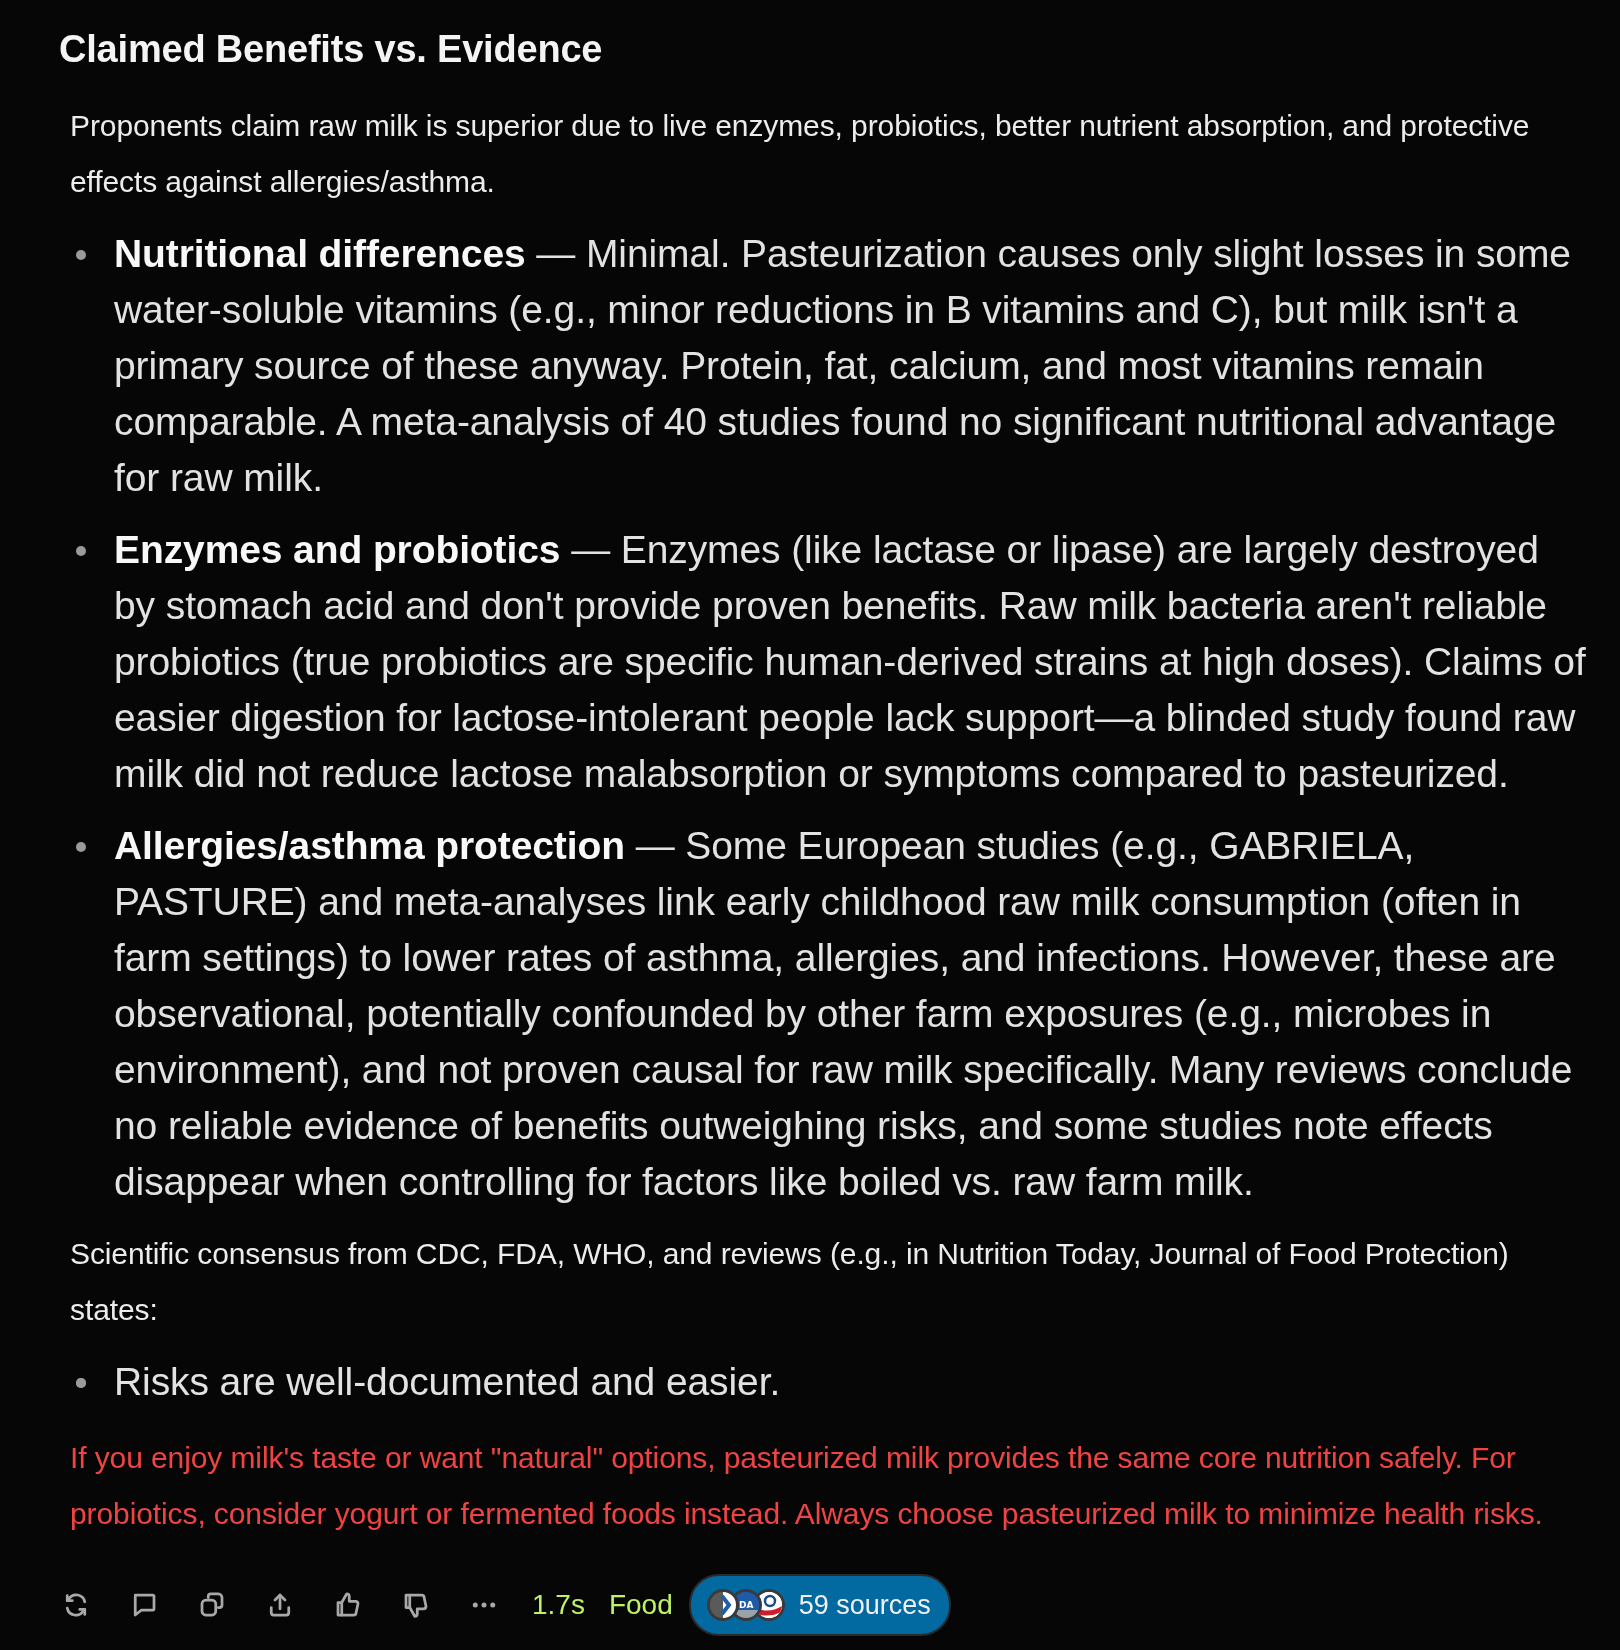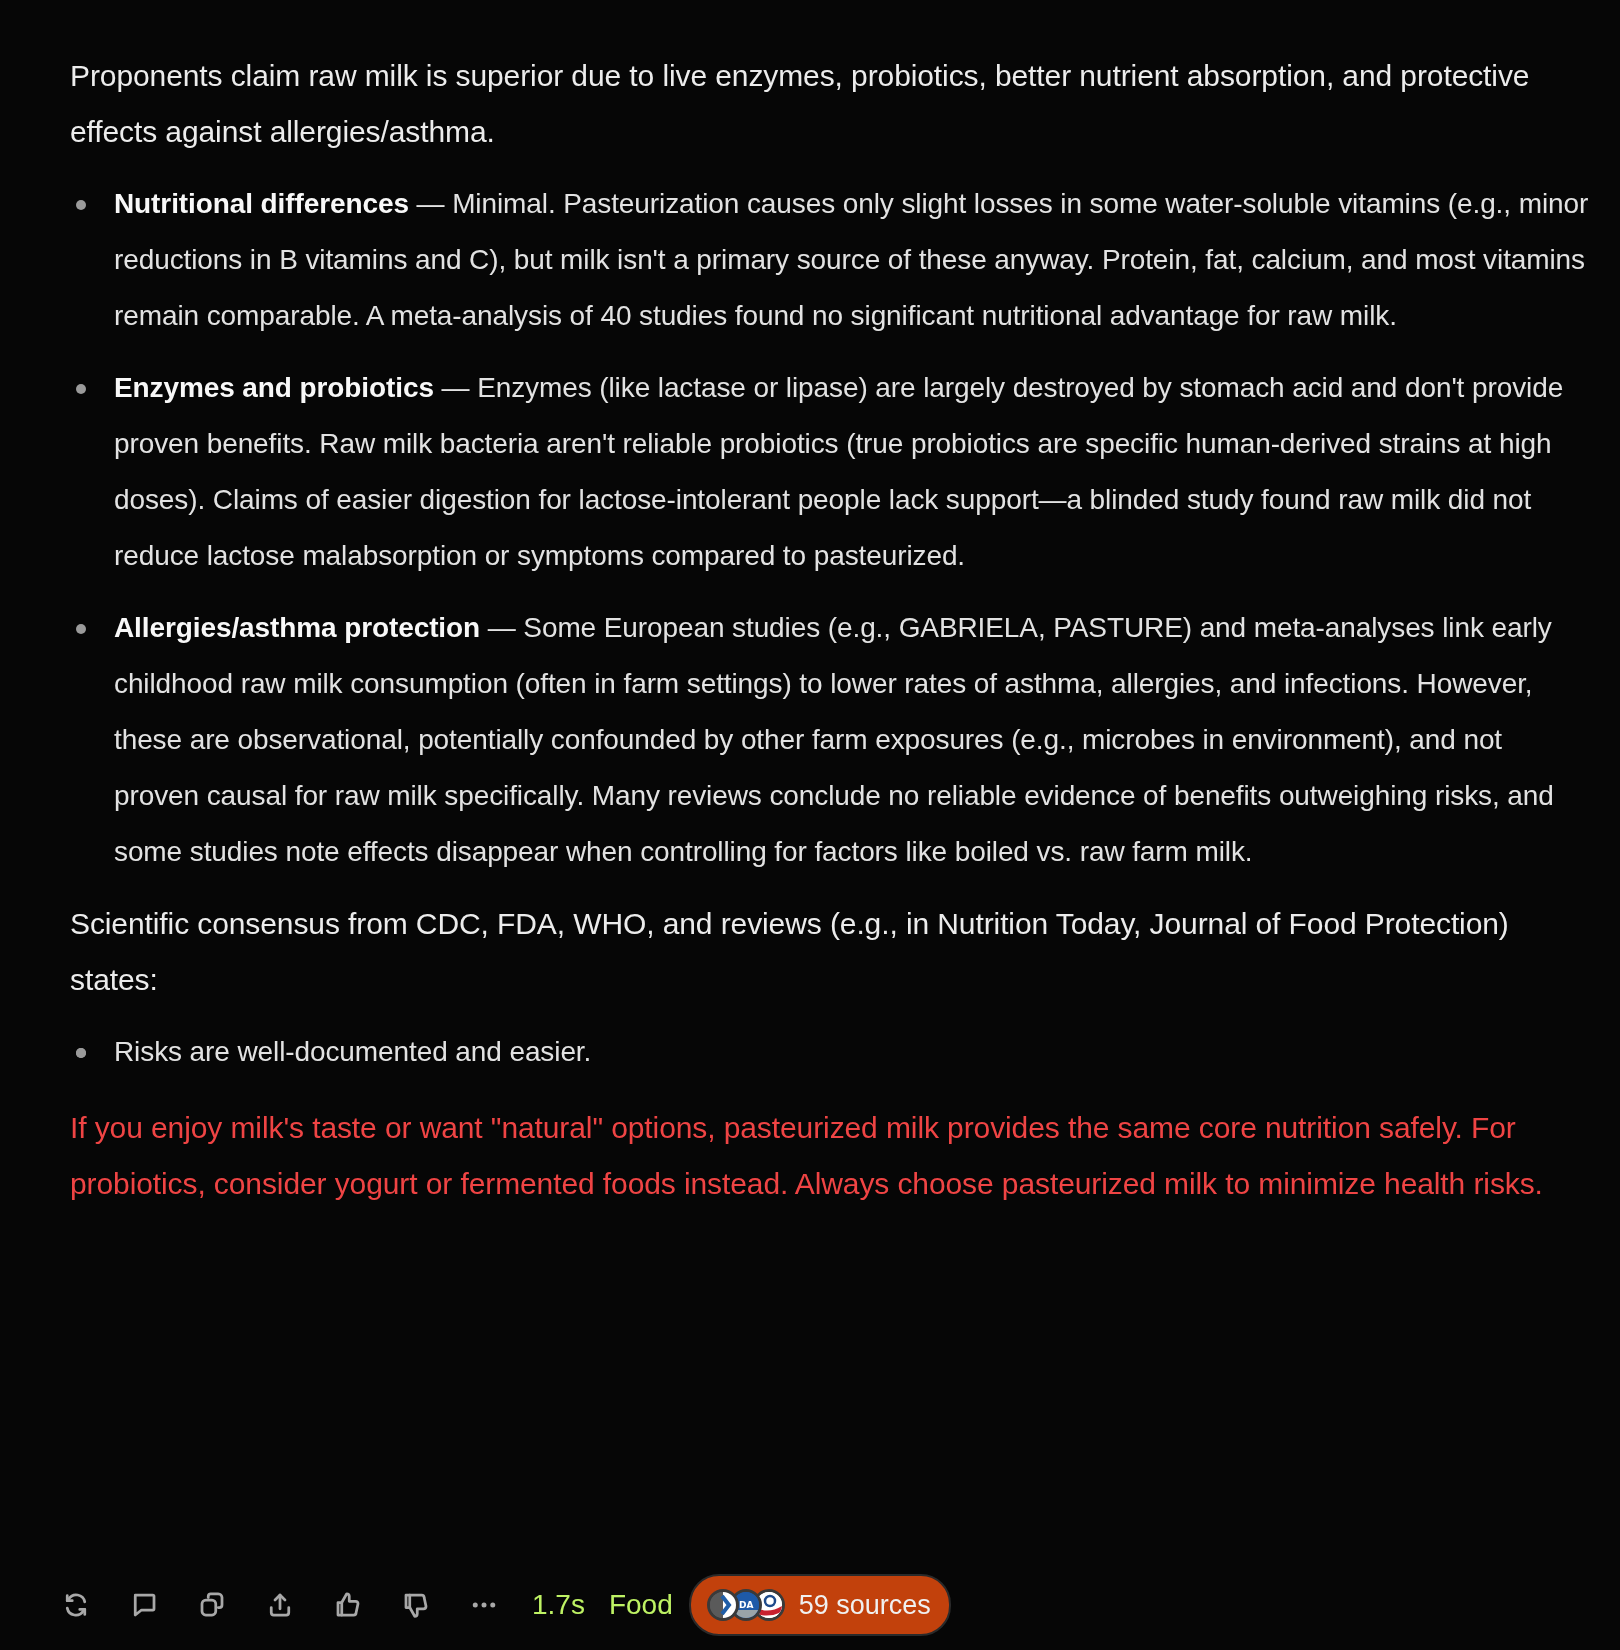"Claimed Benefits vs. Evidence" h2 { html: none -> <h2>Claimed Benefits vs. Evidence</h2> }
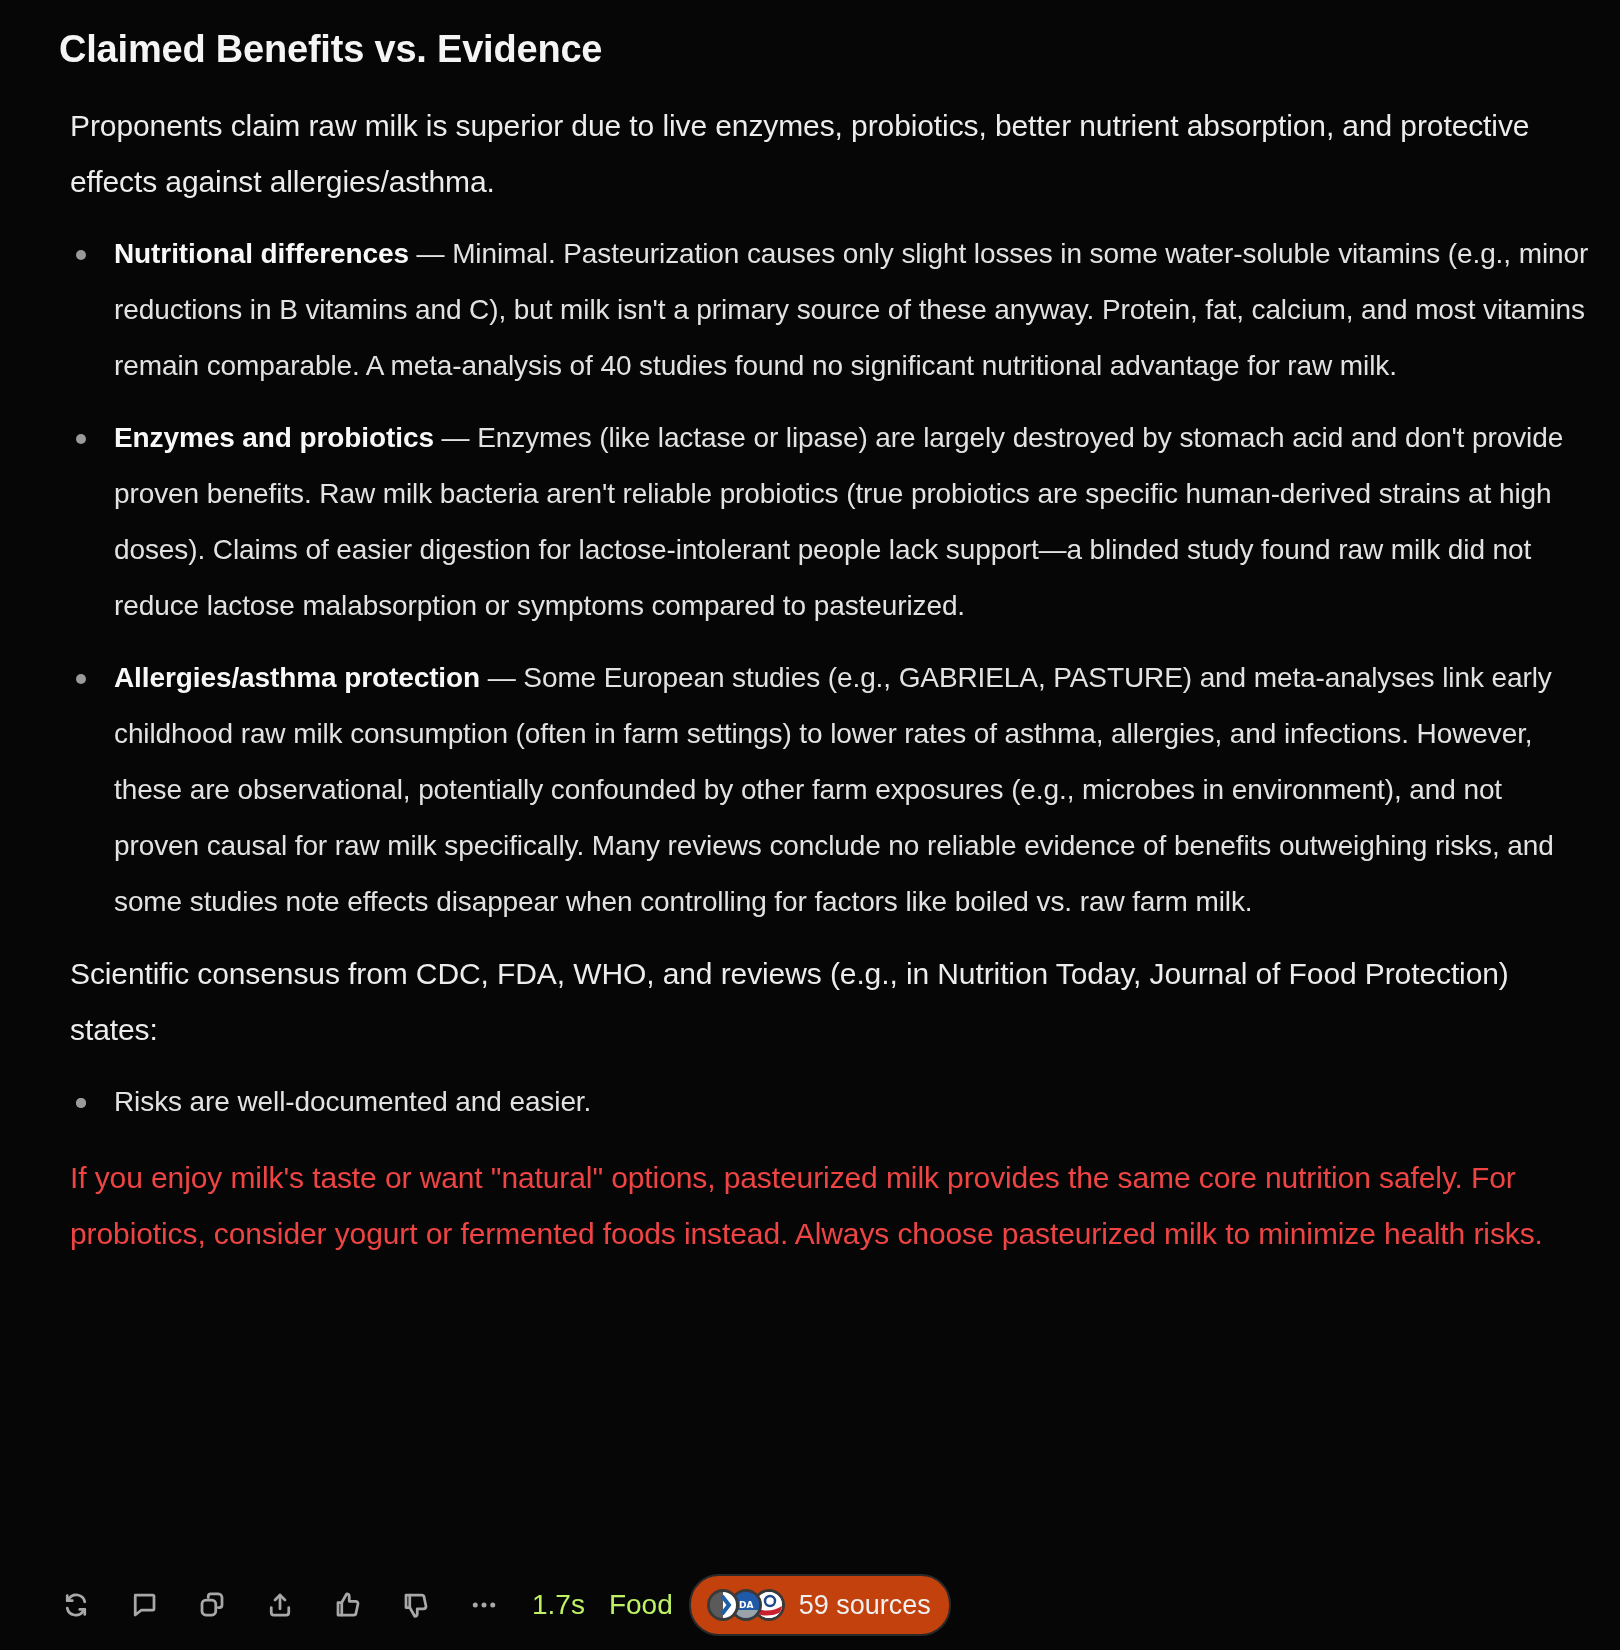"Nutritional differences — Minimal." ul li { font-size: 28px -> 39px }
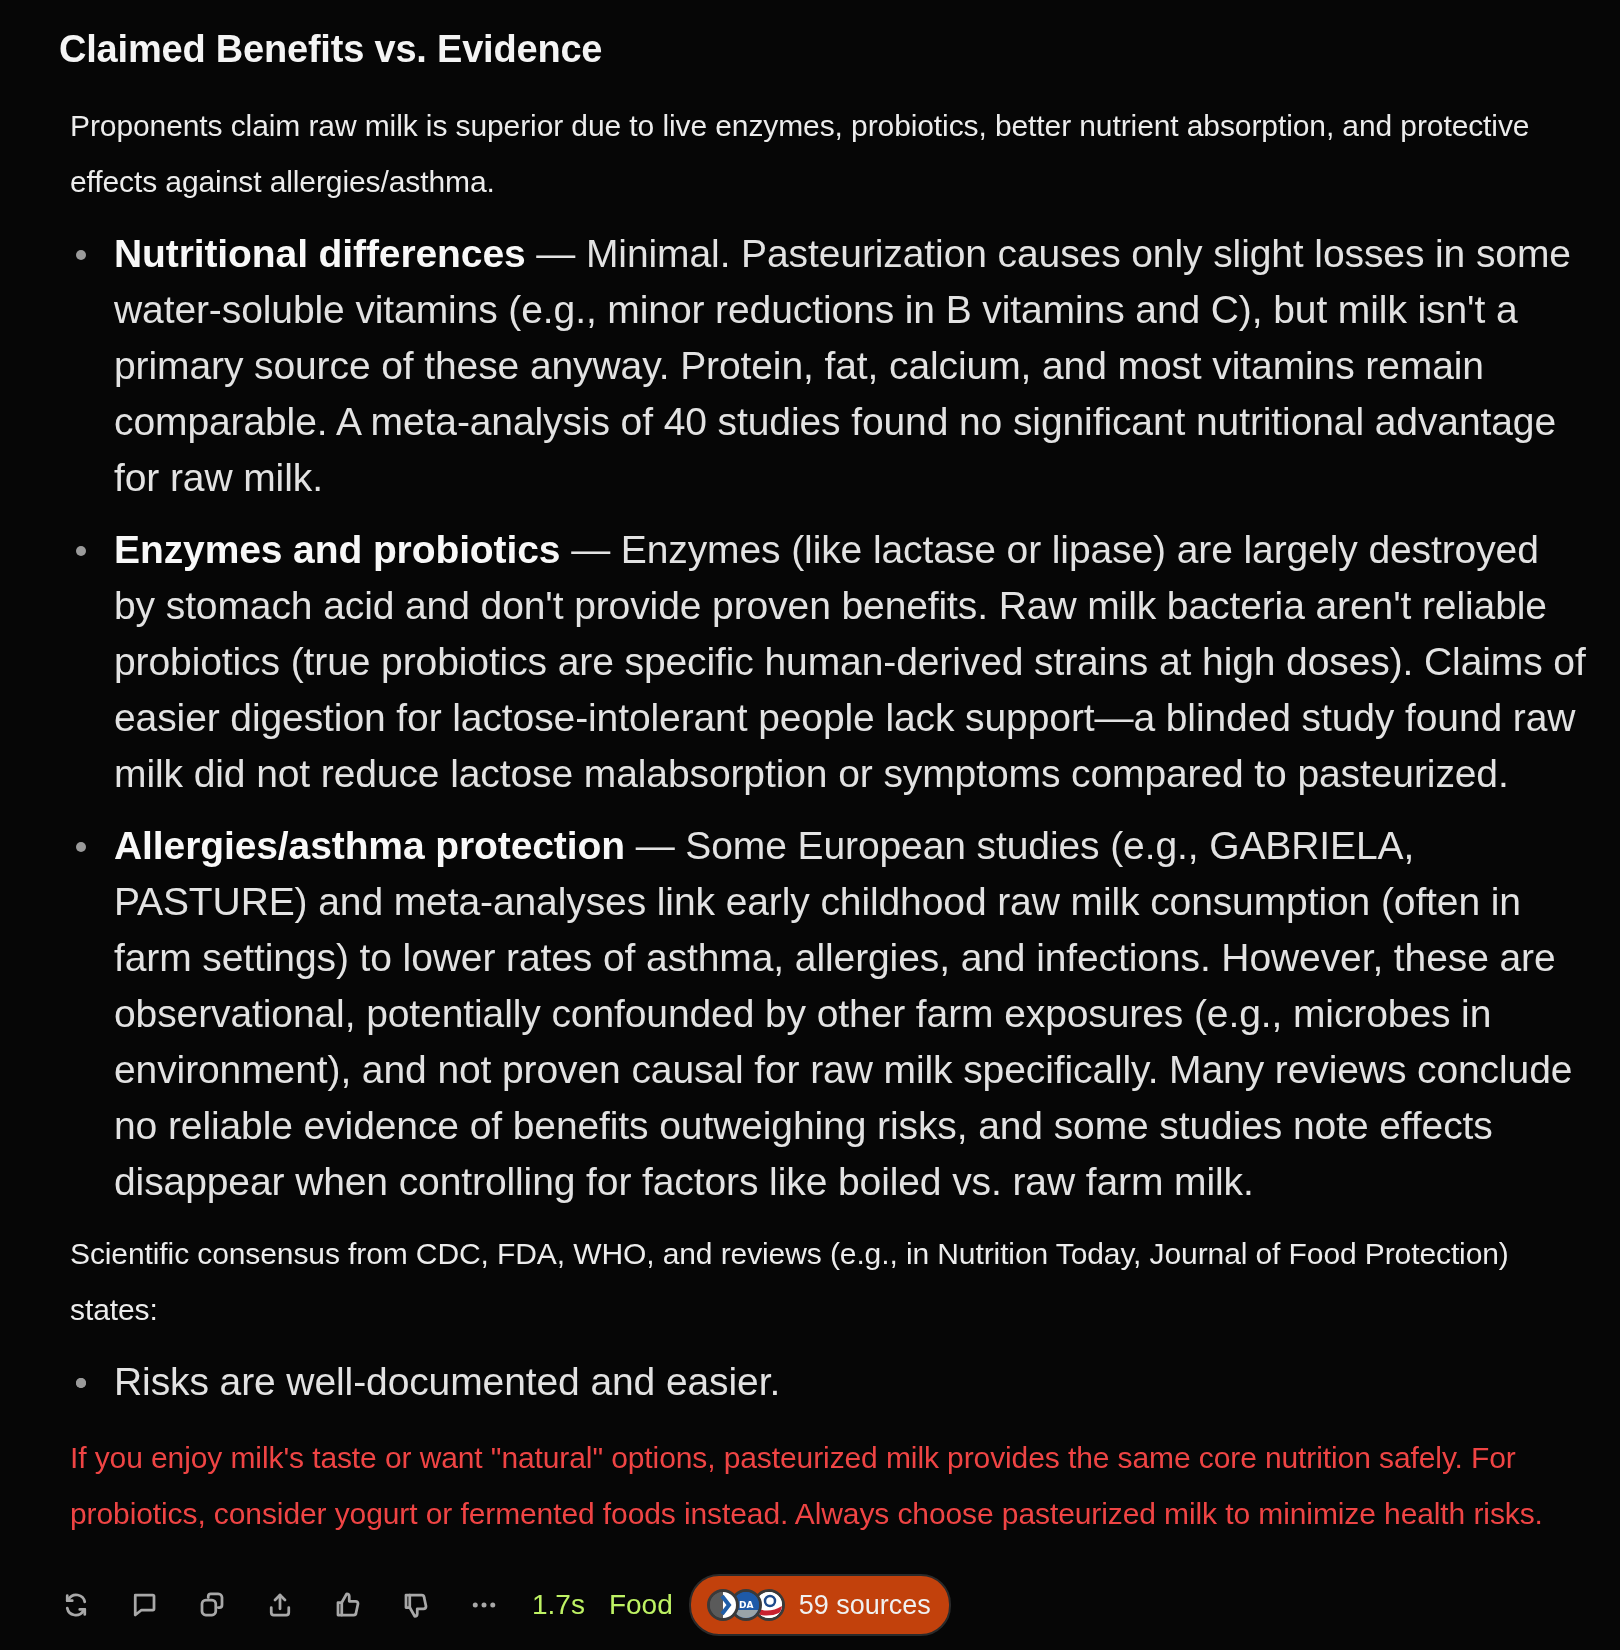"DA" .sources { background: #c2410c -> #0369a1 }
